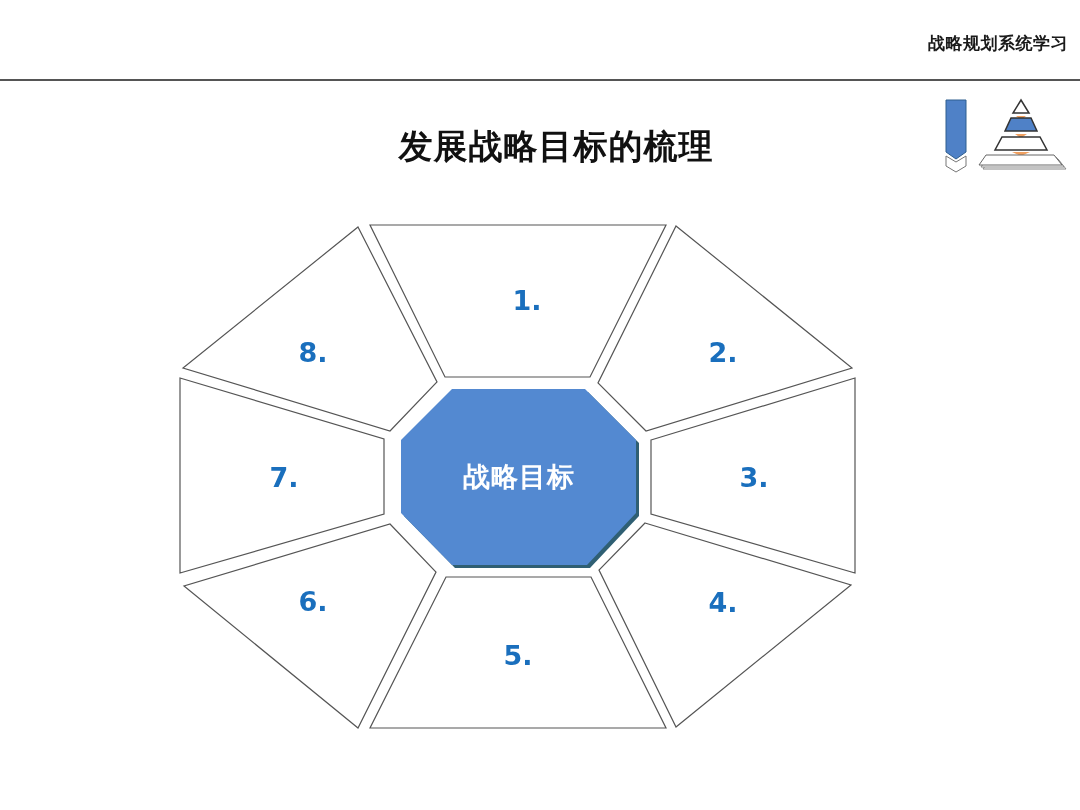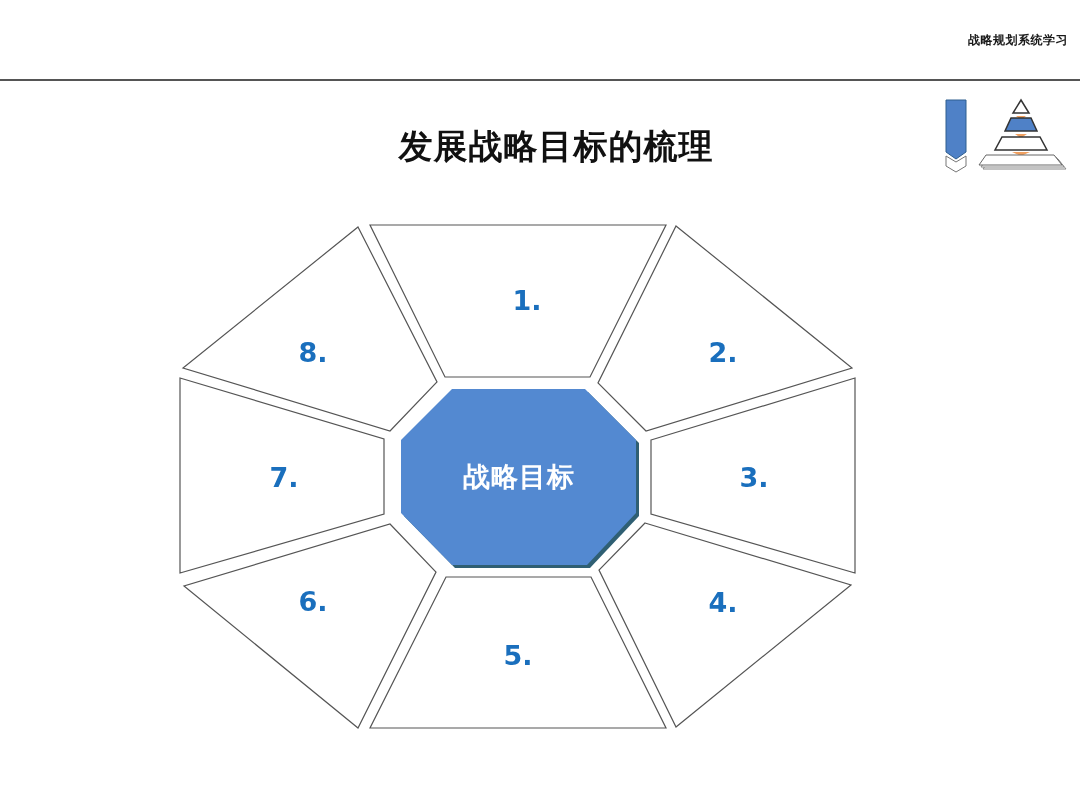"战略规划系统学习" .header-text { font-size: 12px -> 17px }
